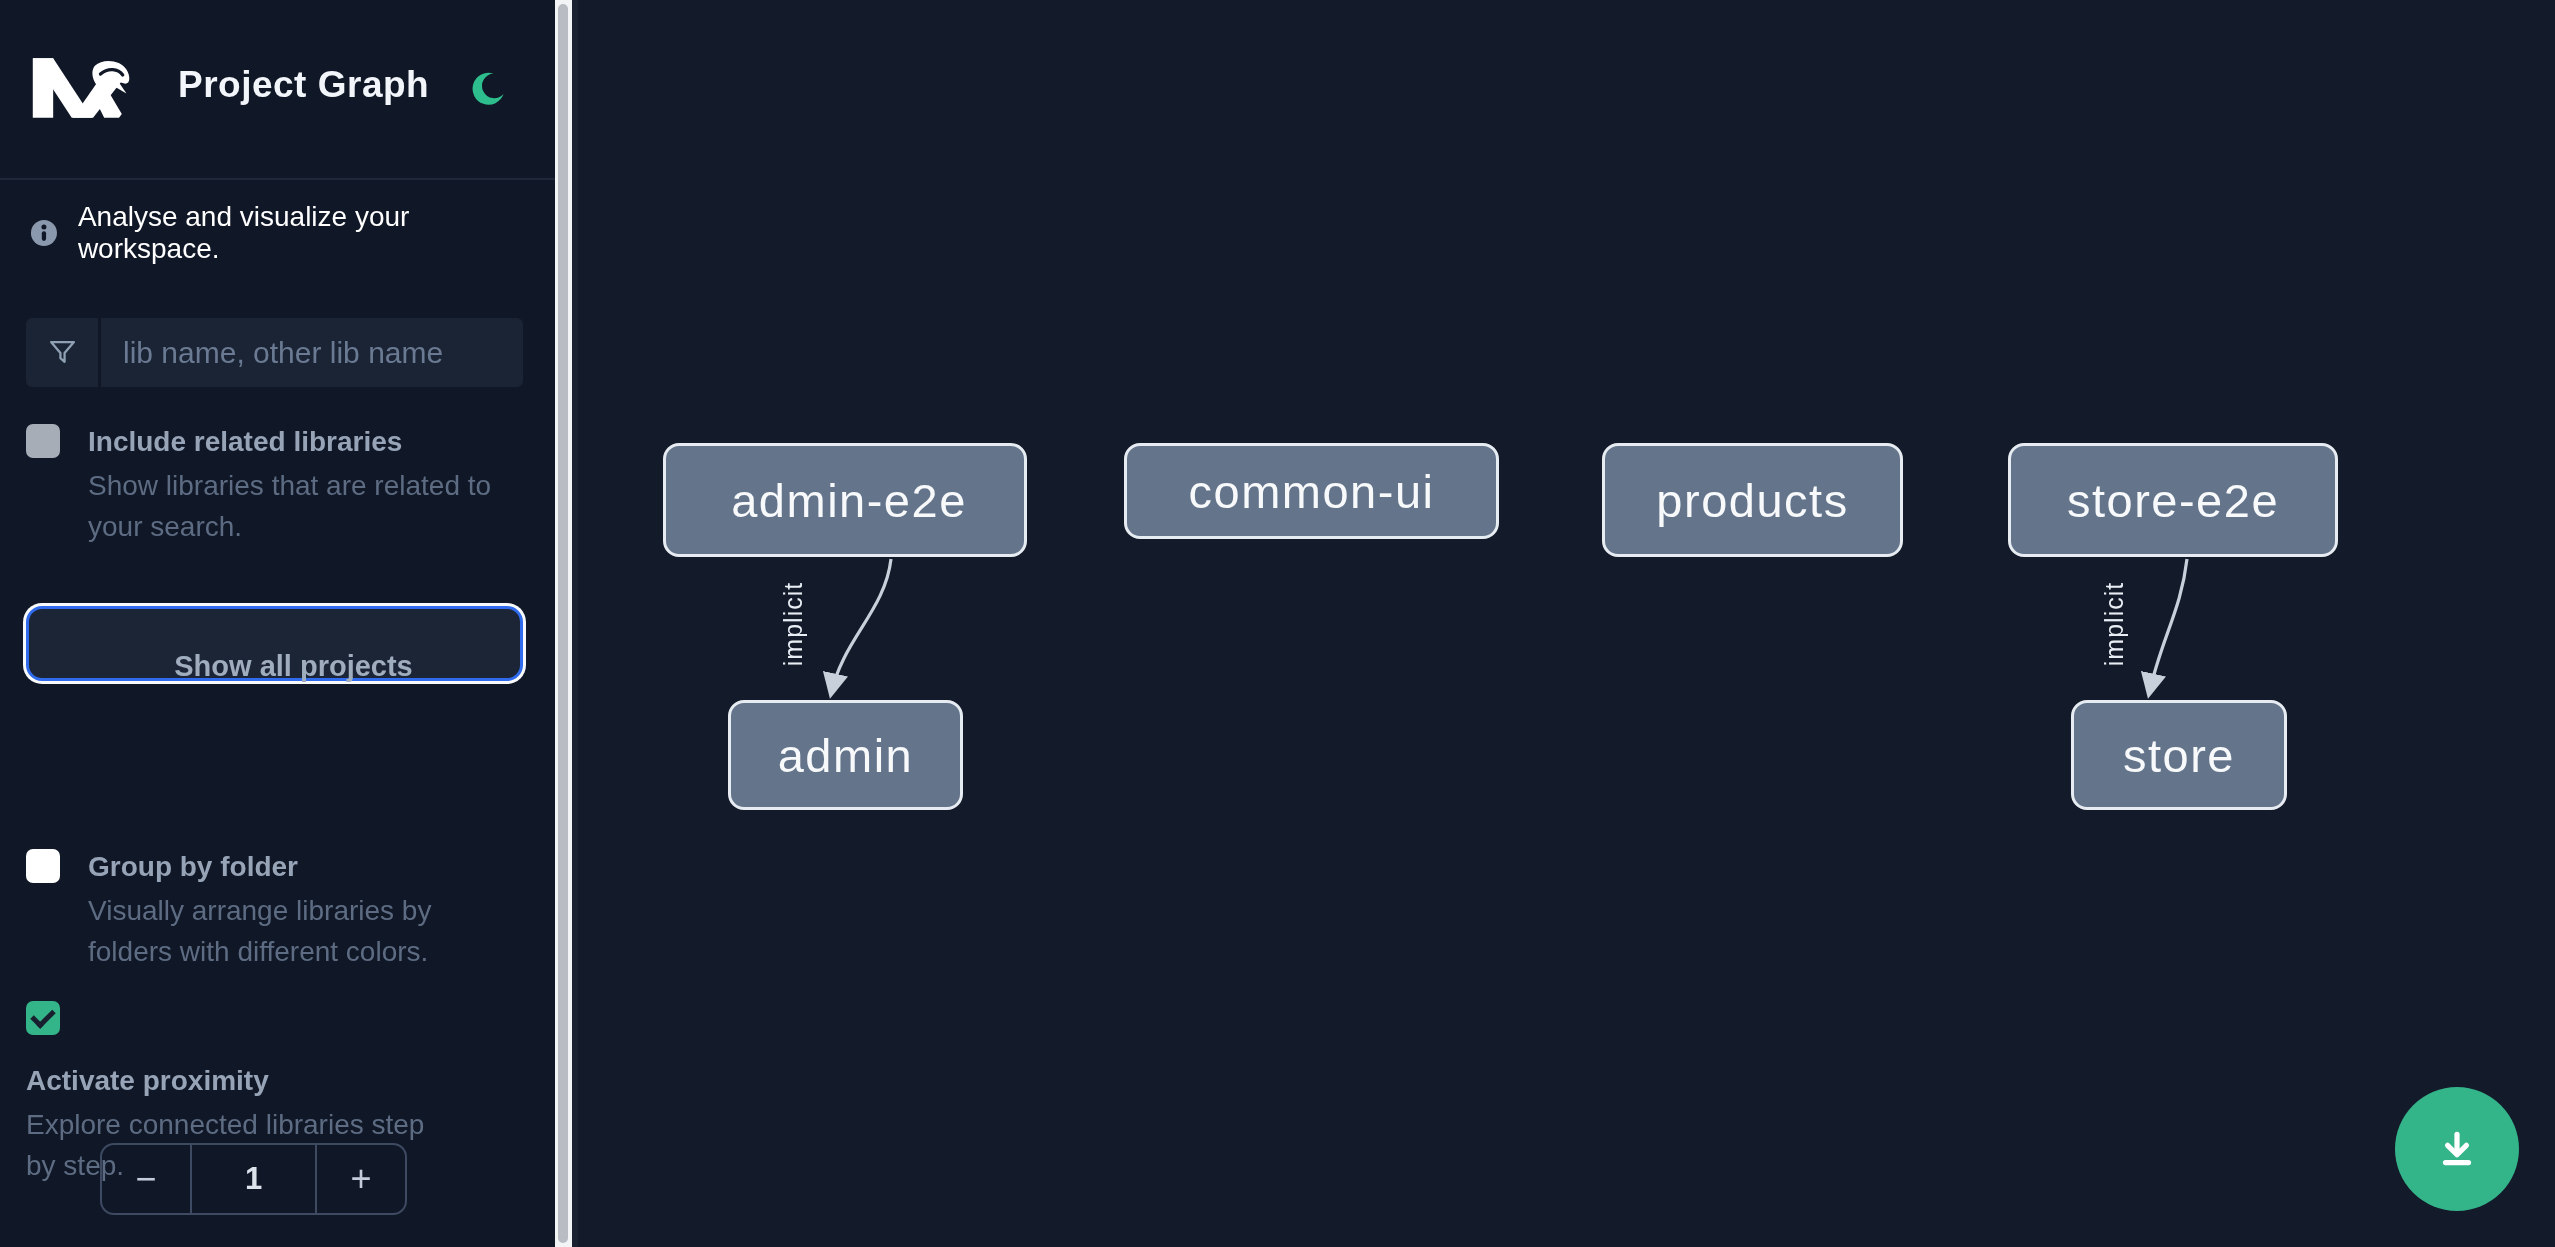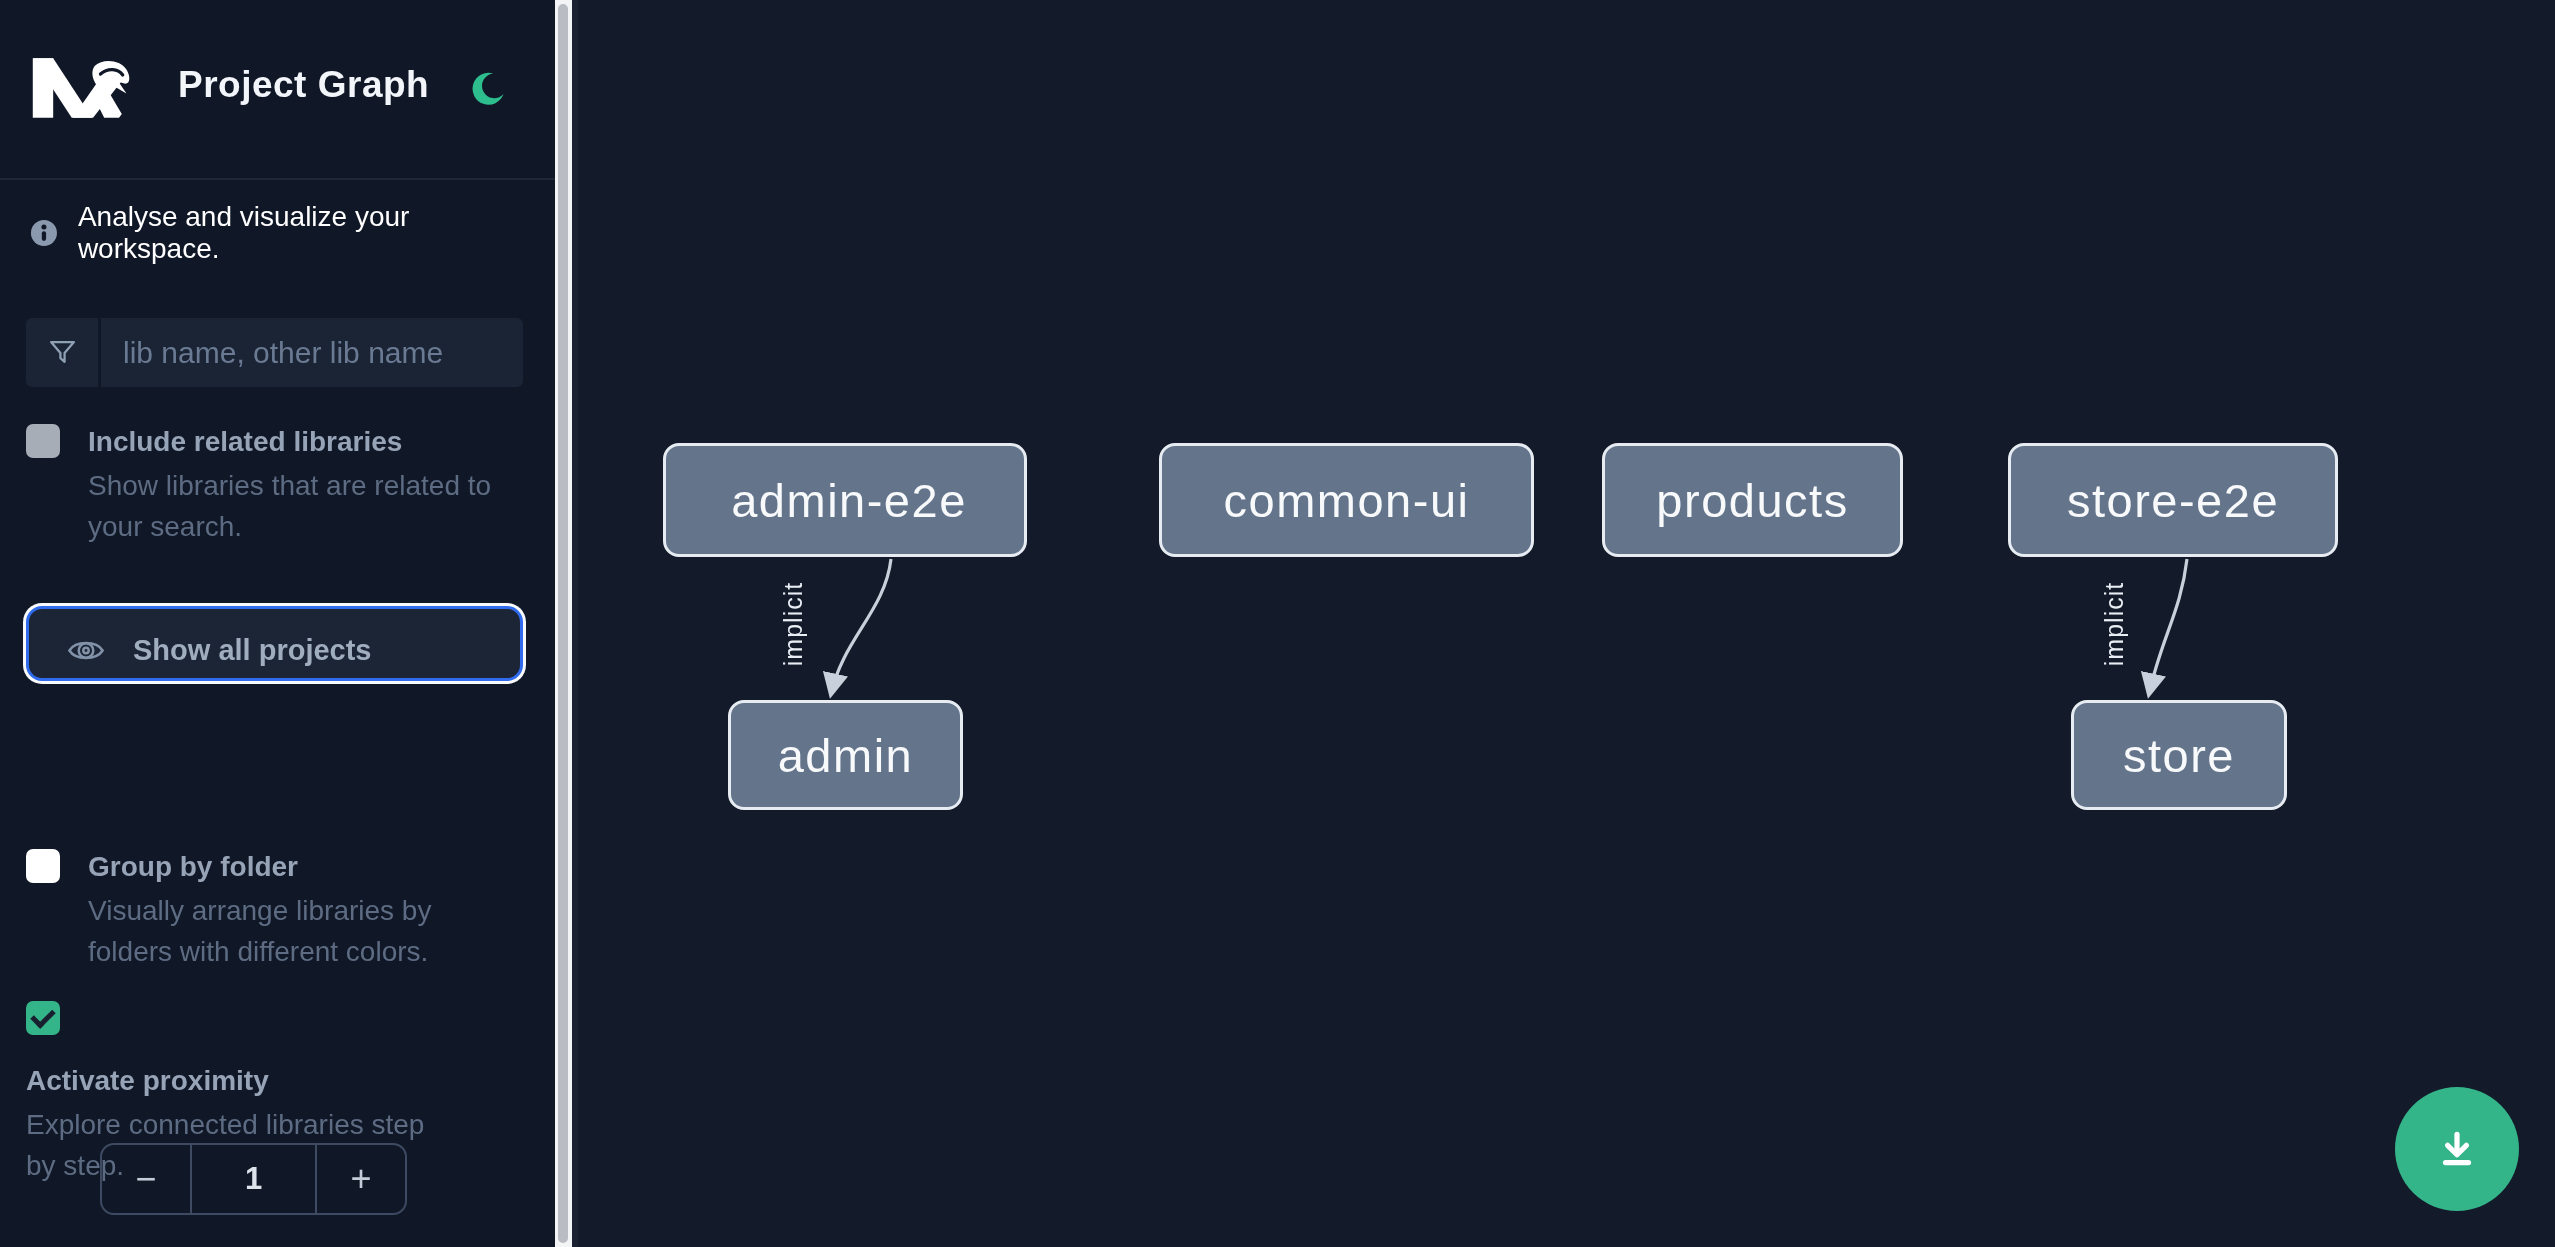"common-ui" div.gnode { height: 114px -> 96px; margin-left: 35px -> none }
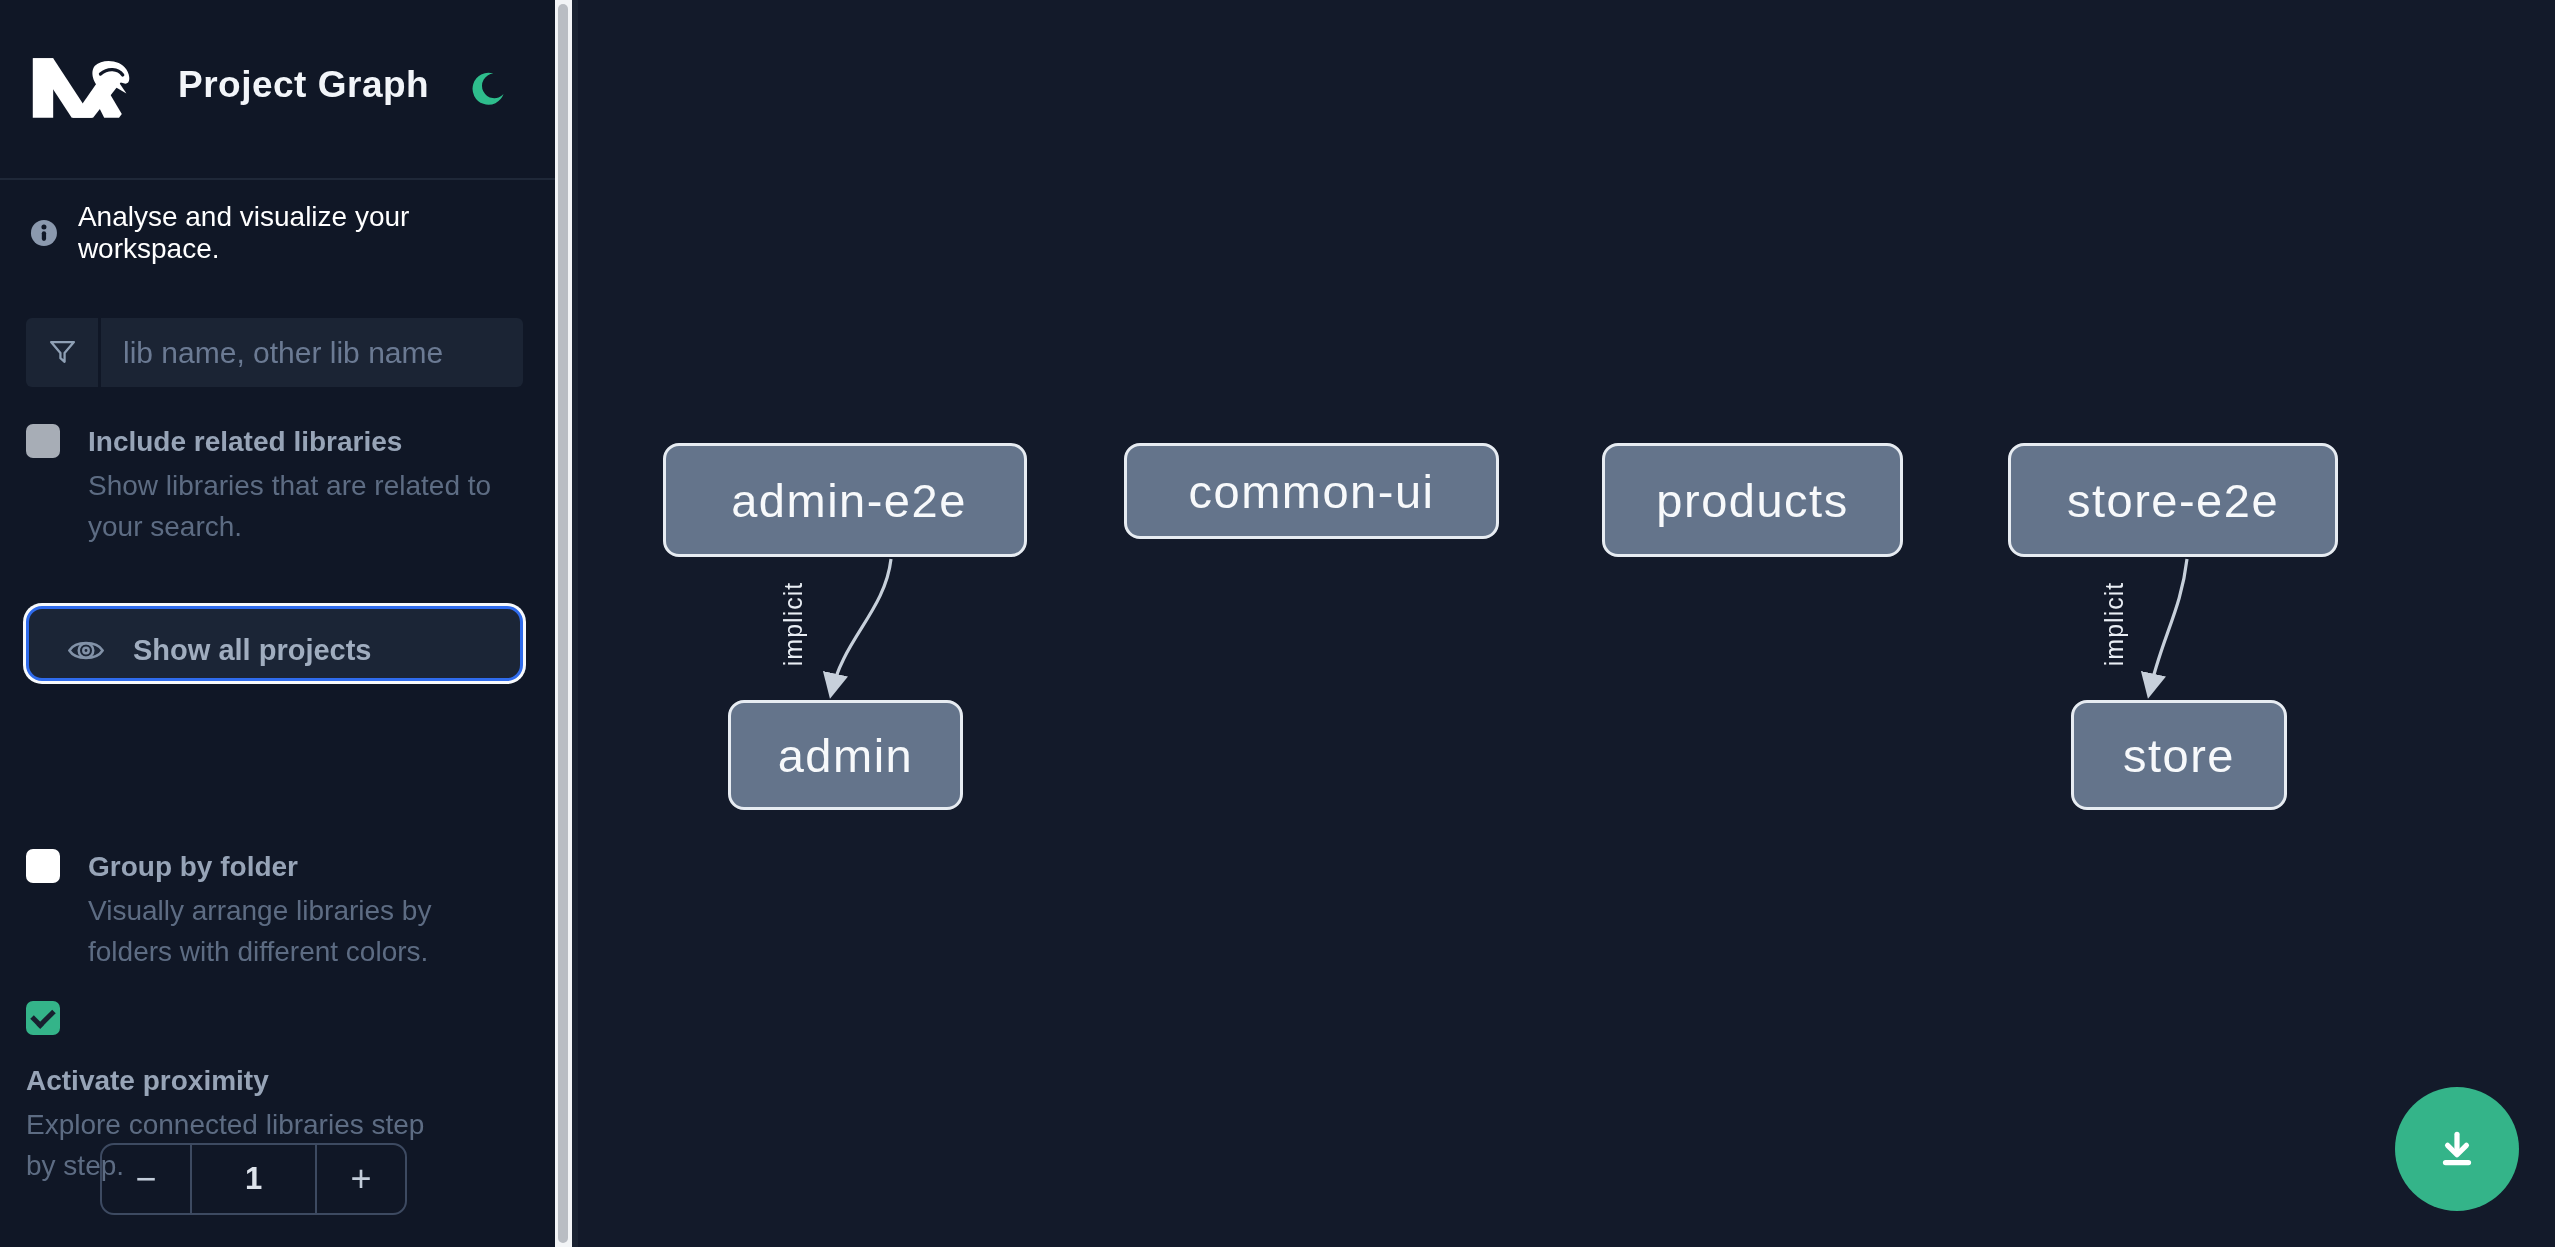"Show all projects" .btn { flex-direction: none -> column }
